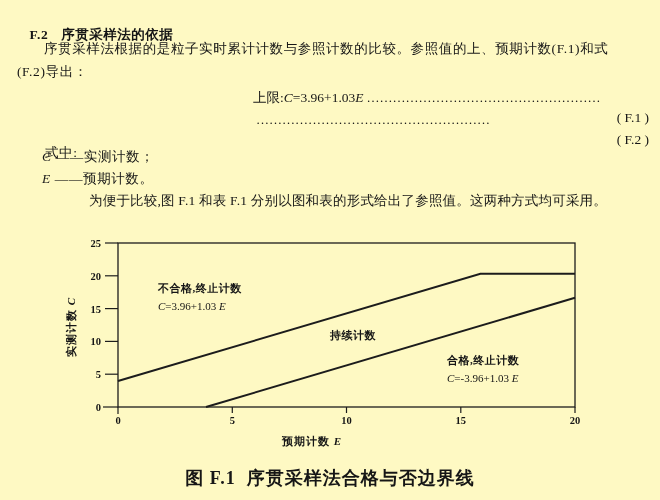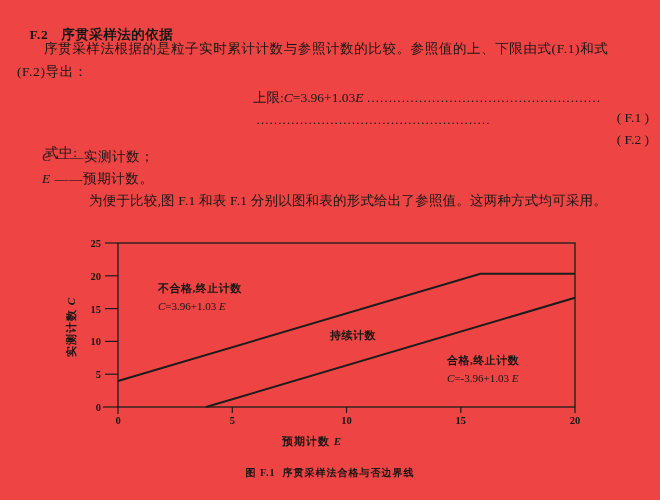"F.2 序贯采样法的依据" .page { background: #ef4444 -> #fef9c3 }
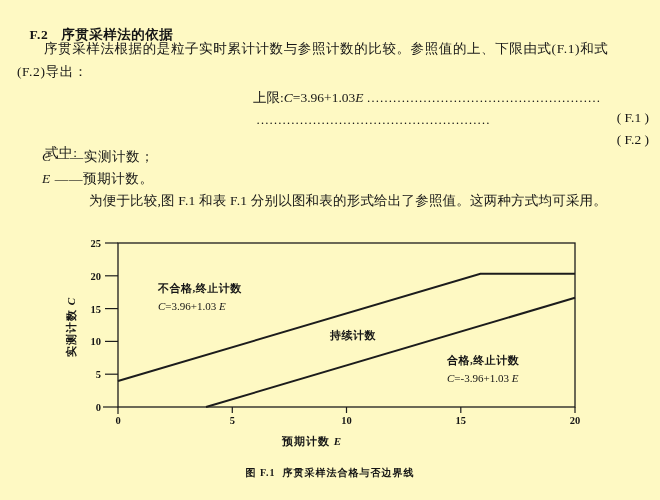"序贯采样法根据的是粒子实时累计计数与参照计数的比较。参照值的上、下限由式(F.1" div.abs { text: 下限由式 -> 预期计数 }
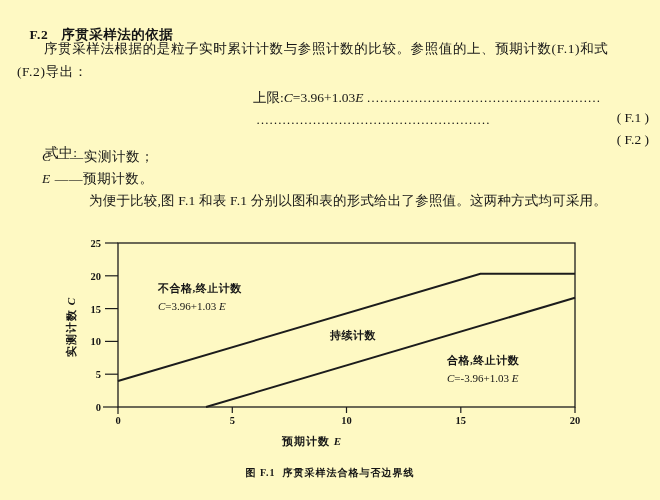"图 F.1 序贯采样法合格与否边界线" .caption { font-size: 10px -> 18px }
